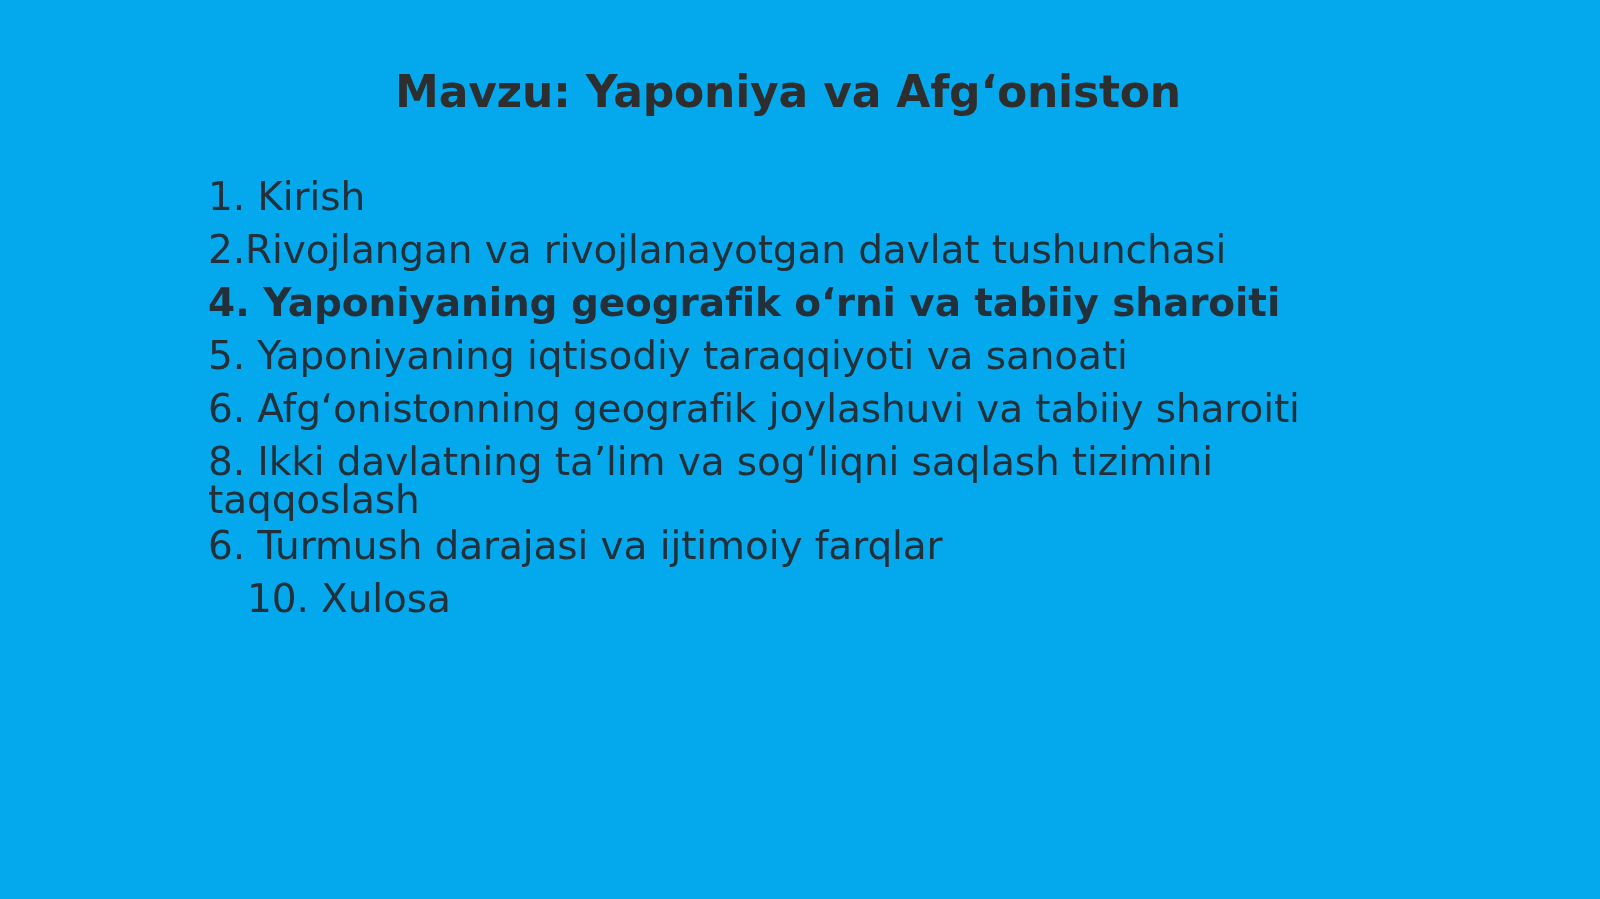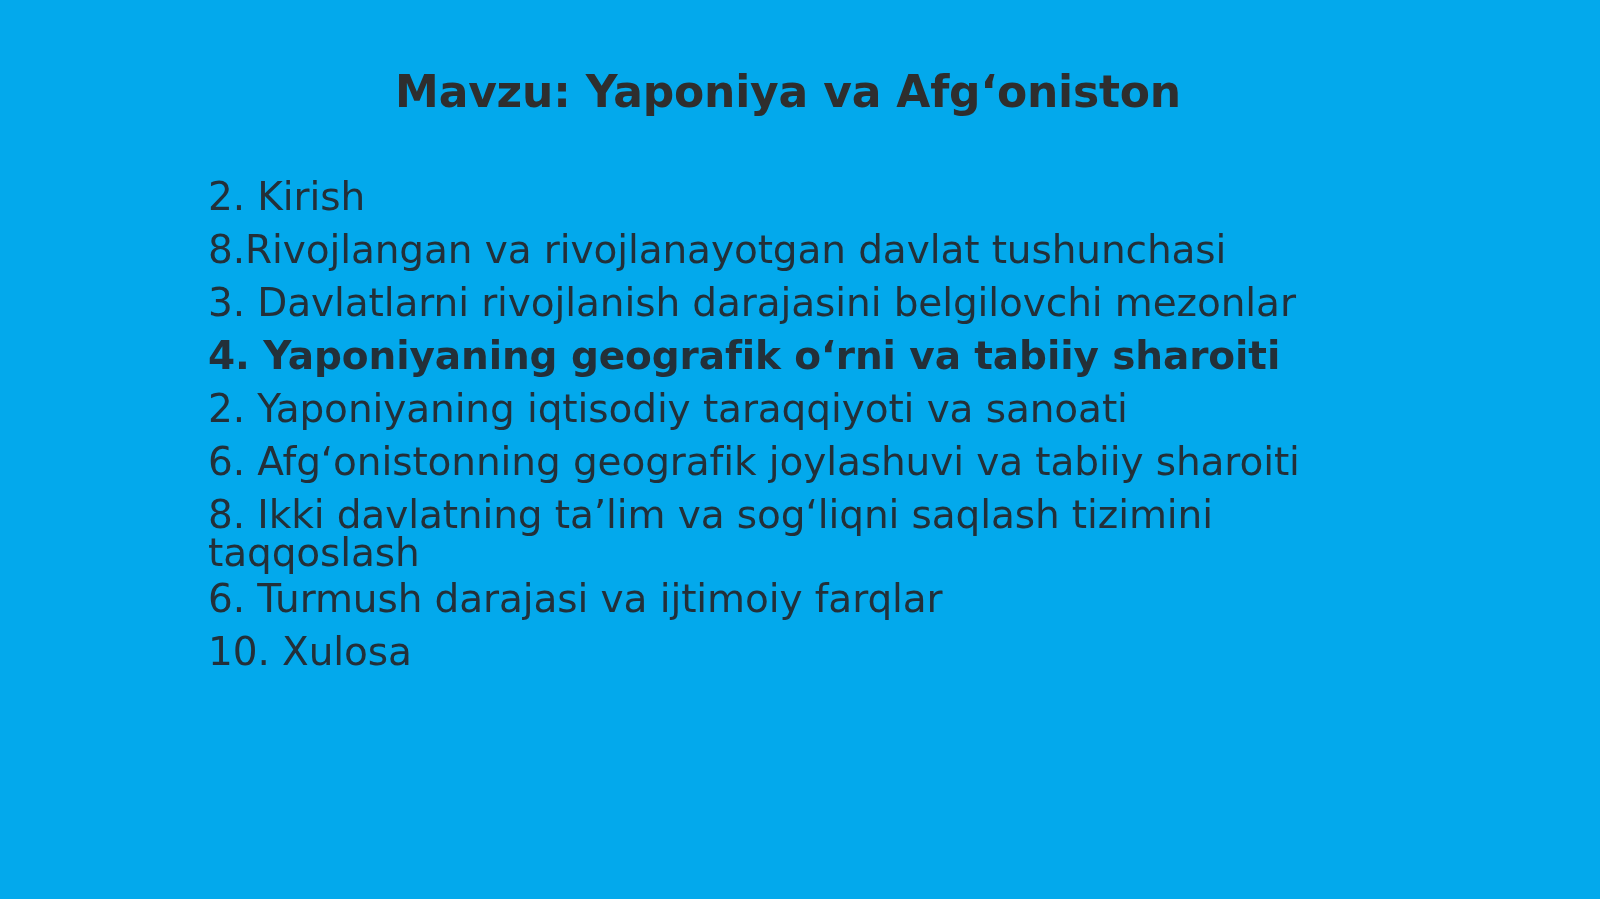"2. Kirish" li.outline-item { text: 2 -> 1 }
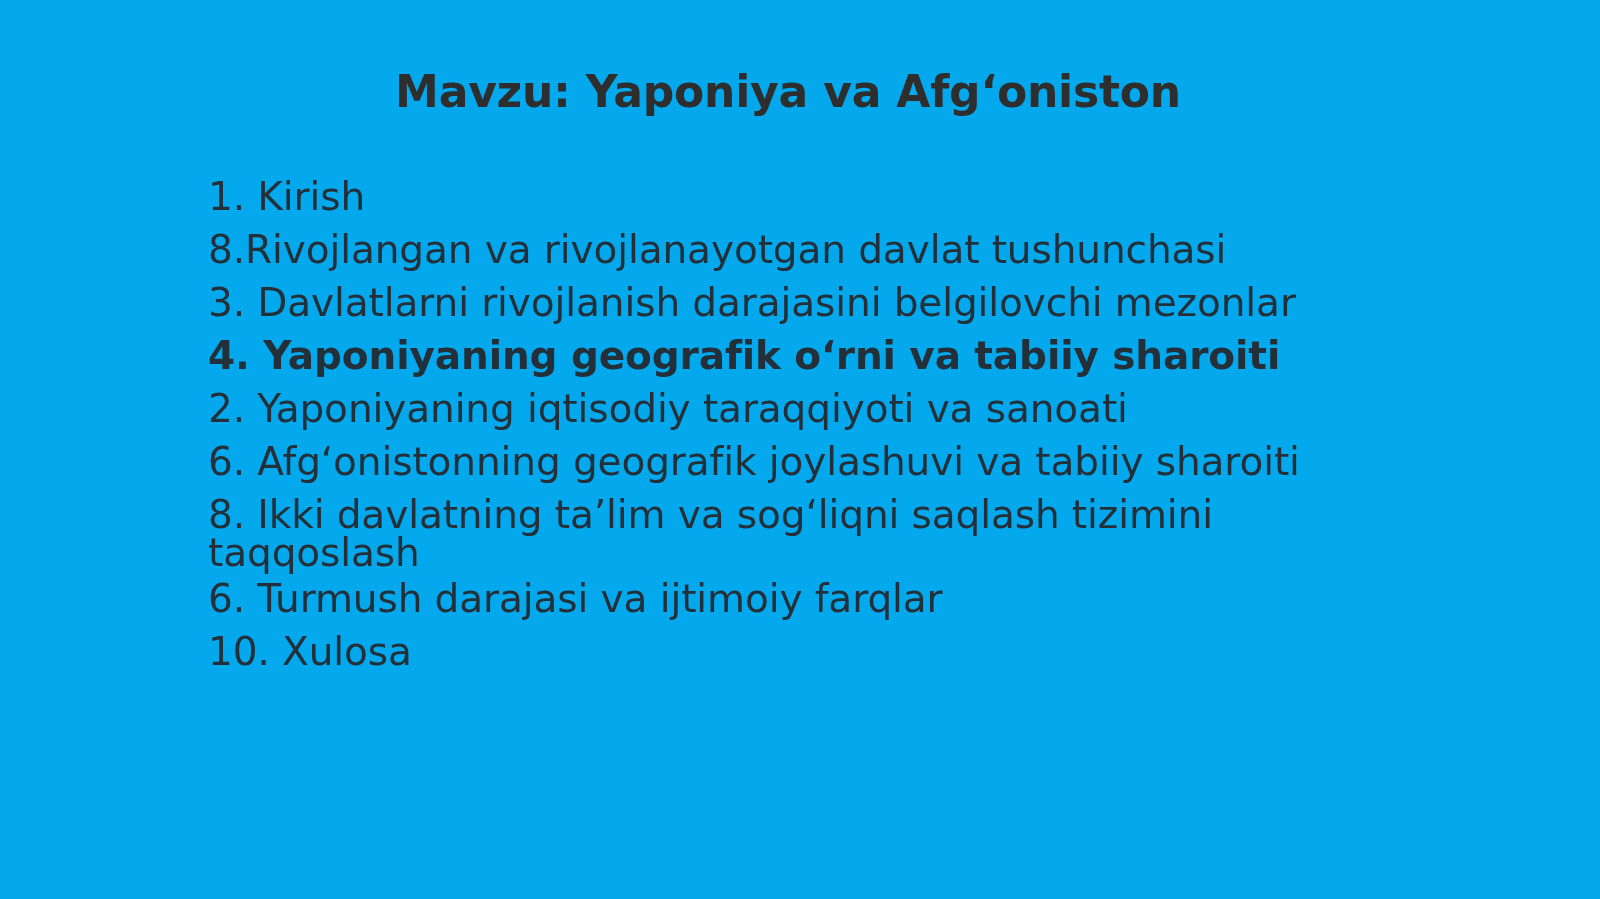"8.Rivojlangan va rivojlanayotgan davlat" li.outline-item { text: 8.Rivojlangan -> 2.Rivojlangan }
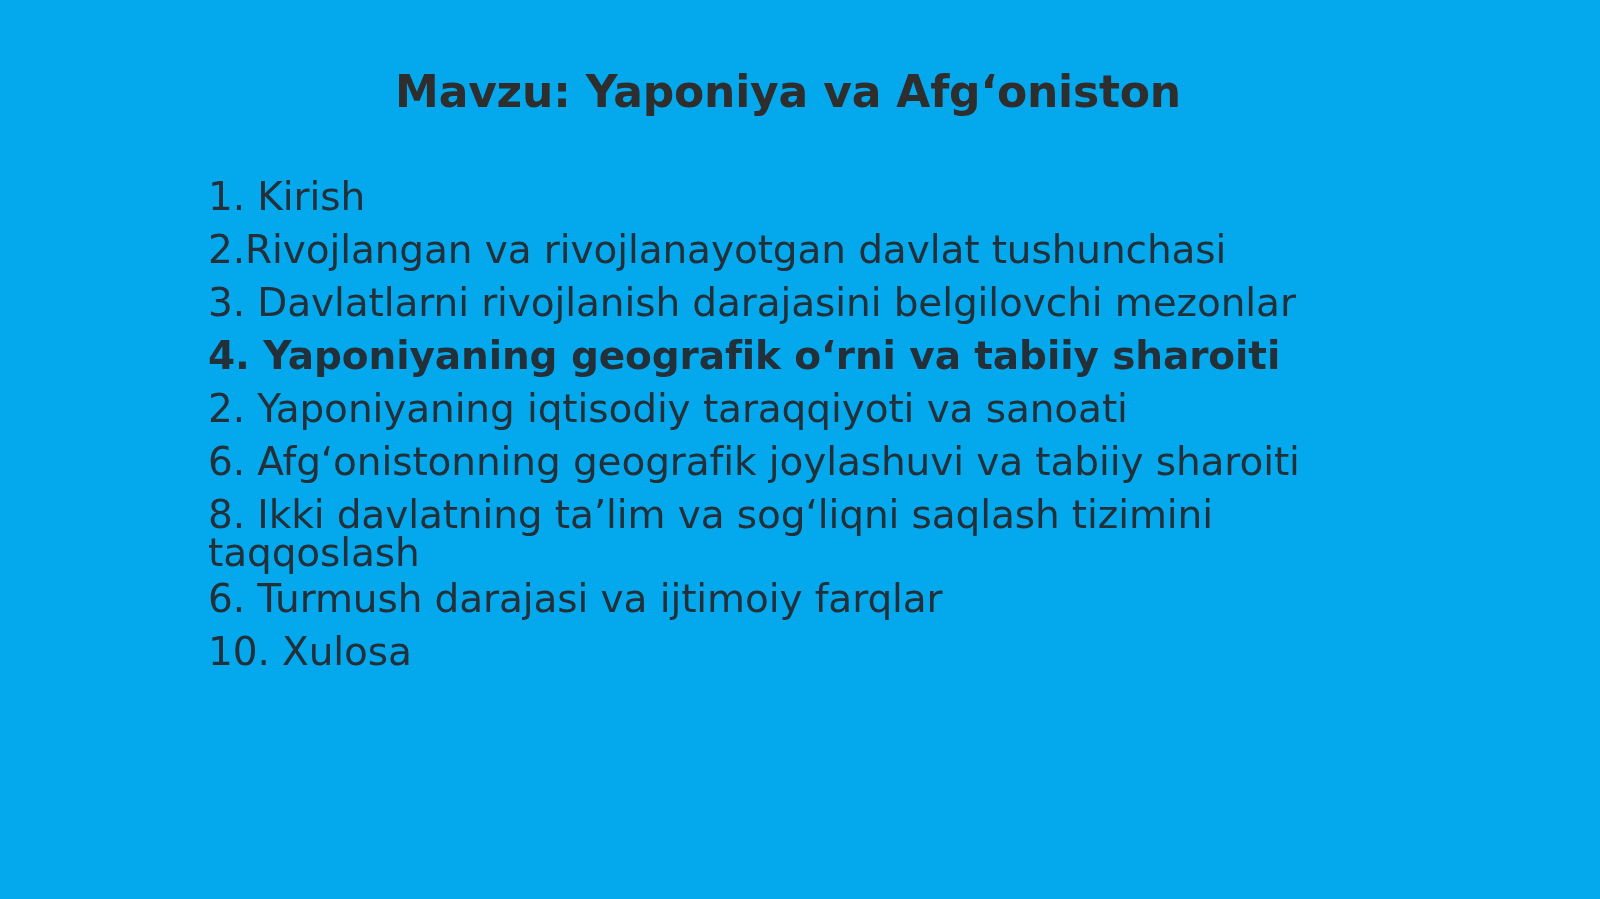"3. Davlatlarni rivojlanish darajasini" li.outline-item { html: <li>3. Davlatlarni rivojlanish darajasini belgilovchi mezonlar</li> -> none }
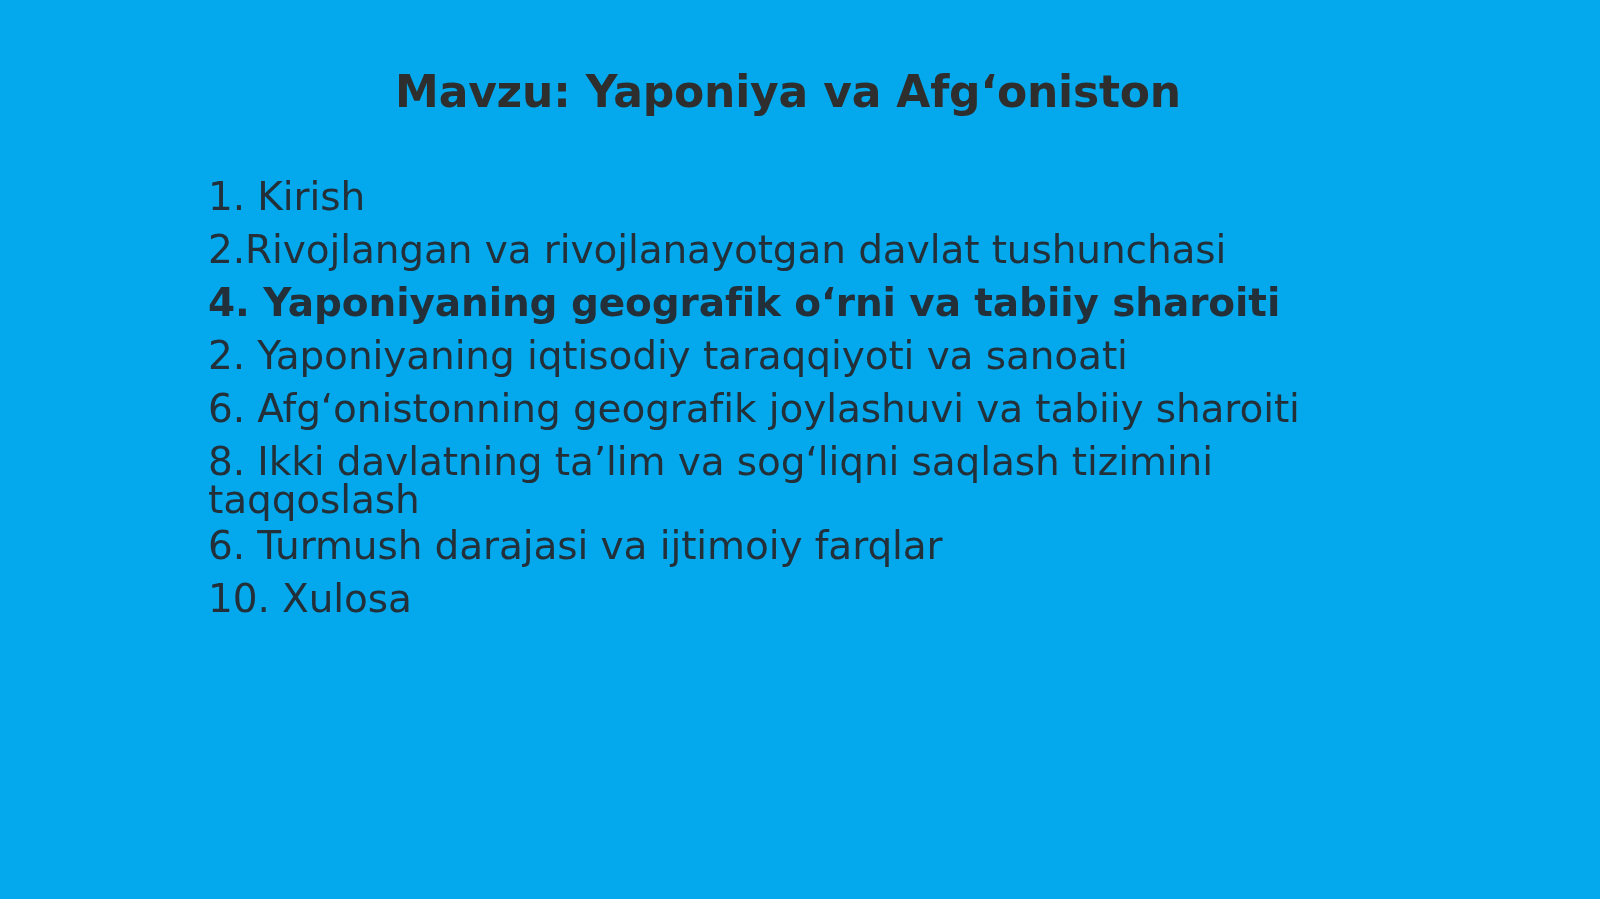"2. Yaponiyaning iqtisodiy taraqqiyoti va" li.outline-item { text: 2 -> 5 }
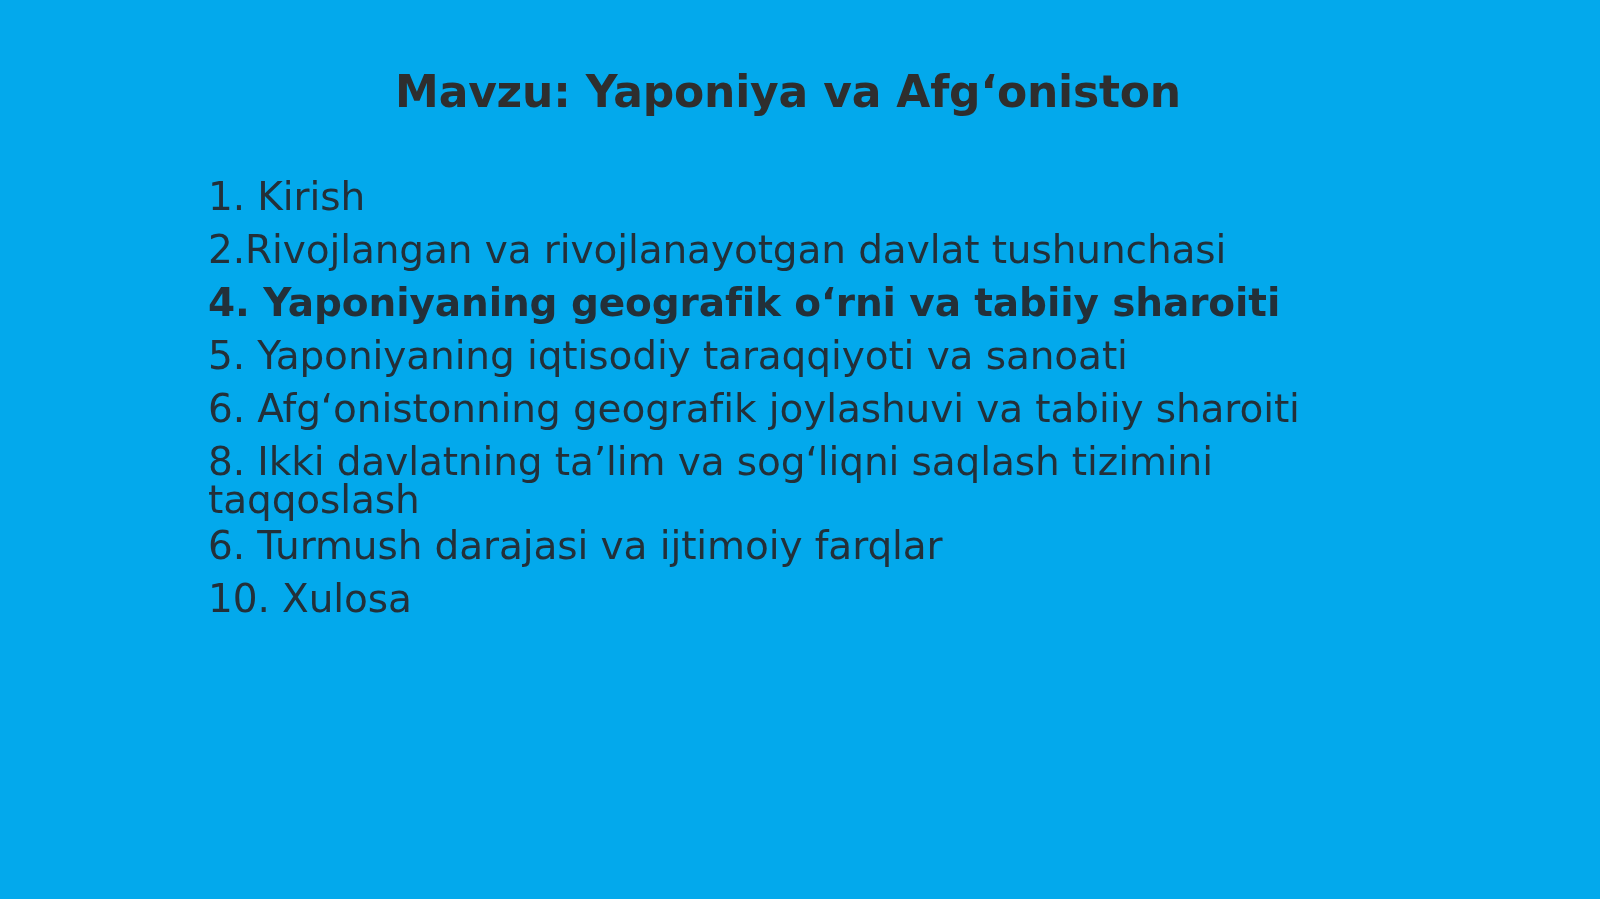"10. Xulosa" li.outline-item { margin-left: none -> 39px }
